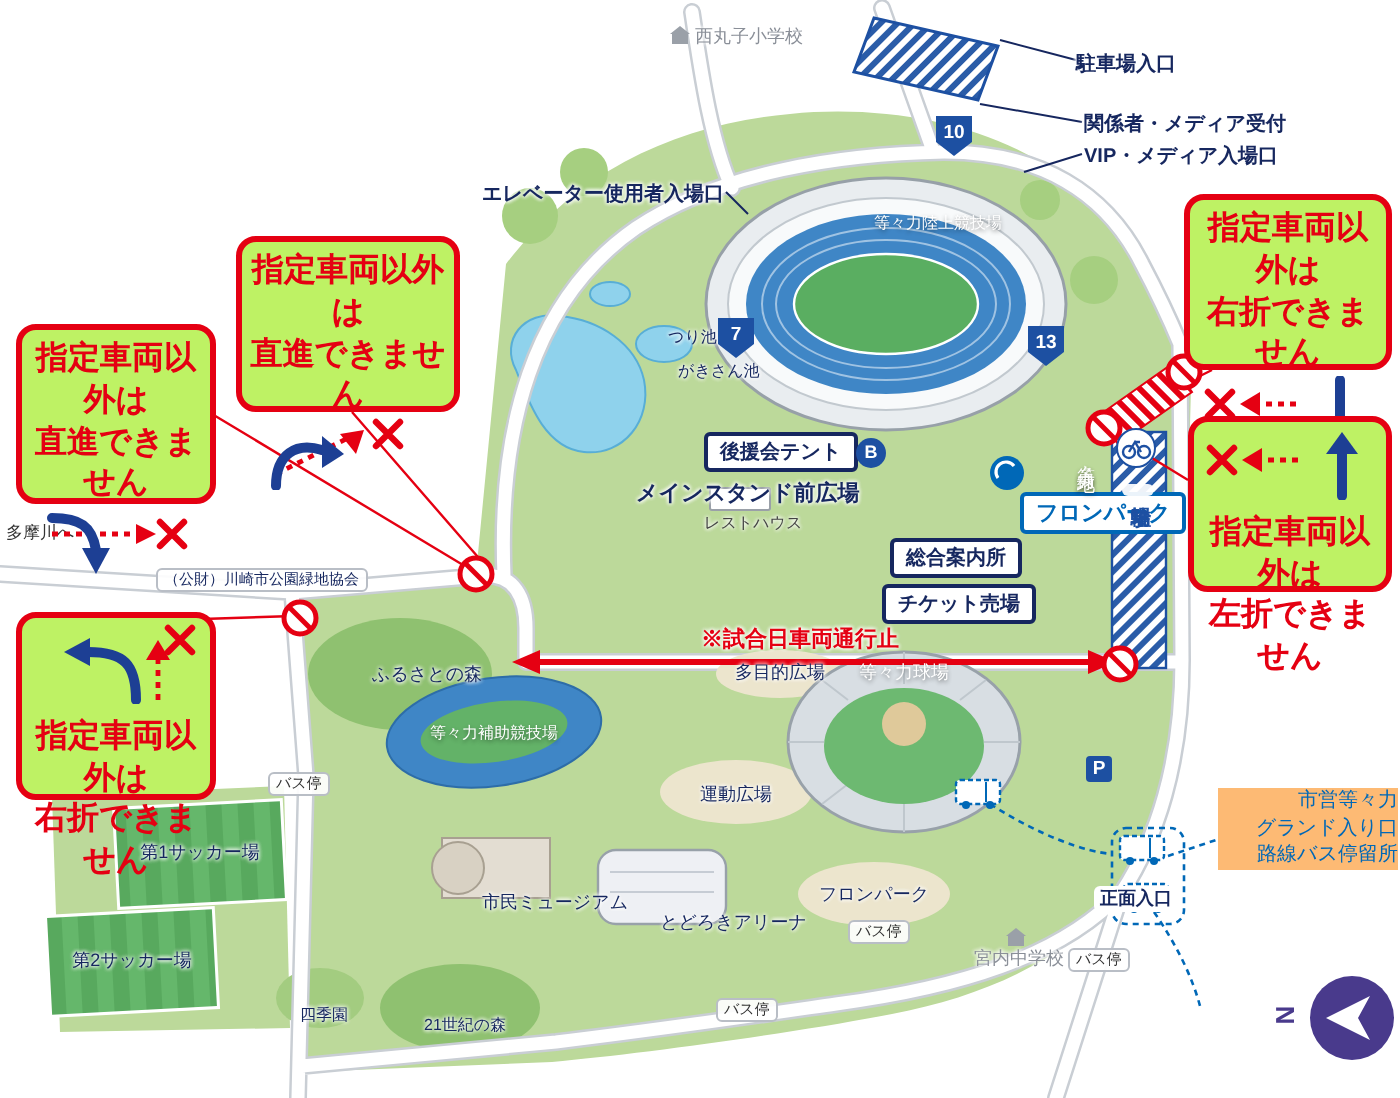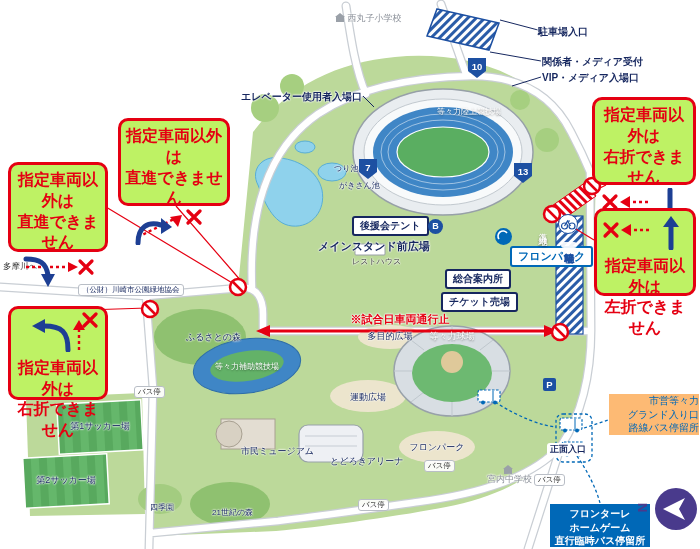"フロンターレ" div.infobox-blue { html: <div> <div>フロンターレ</div> <div>ホームゲーム</div> <div>直行臨時バス停留所</div> </div> -> none }
